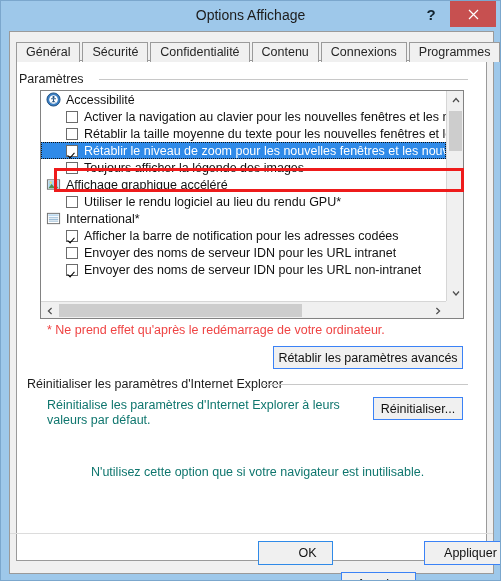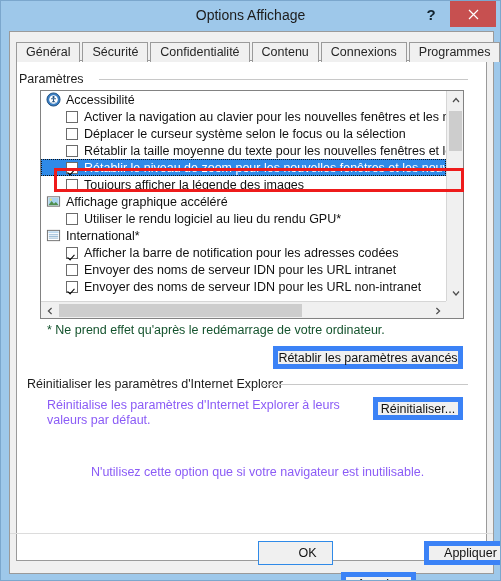"Déplacer le curseur système selon" div.row { html: <div> <span></span> <span>Déplacer le curseur système selon le focus ou la sélection</span> </div> -> none }
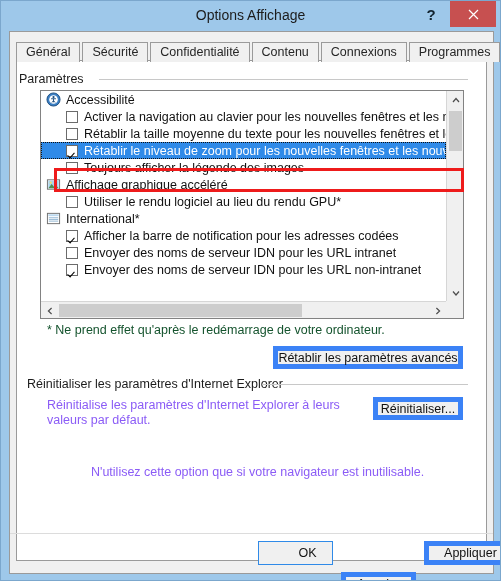"* Ne prend effet qu'après" .note { color: #14532d -> #ef4444 }
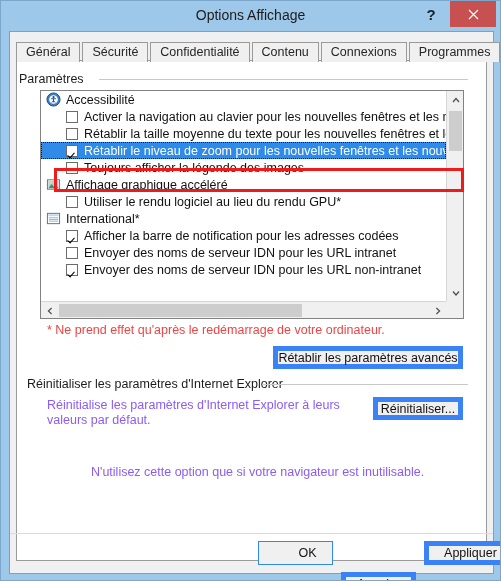"Rétablir les paramètres avancés" .btn { border: 5px solid #3b82f6 -> 1px solid #3b82f6 }
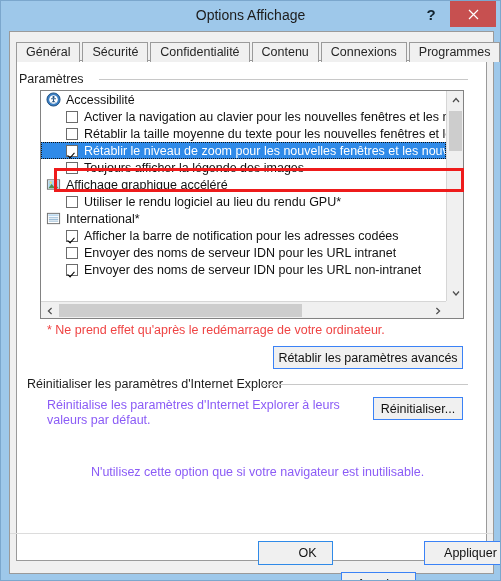"Réinitialise les paramètres d'Internet" .para { color: #8b5cf6 -> #0f766e }
